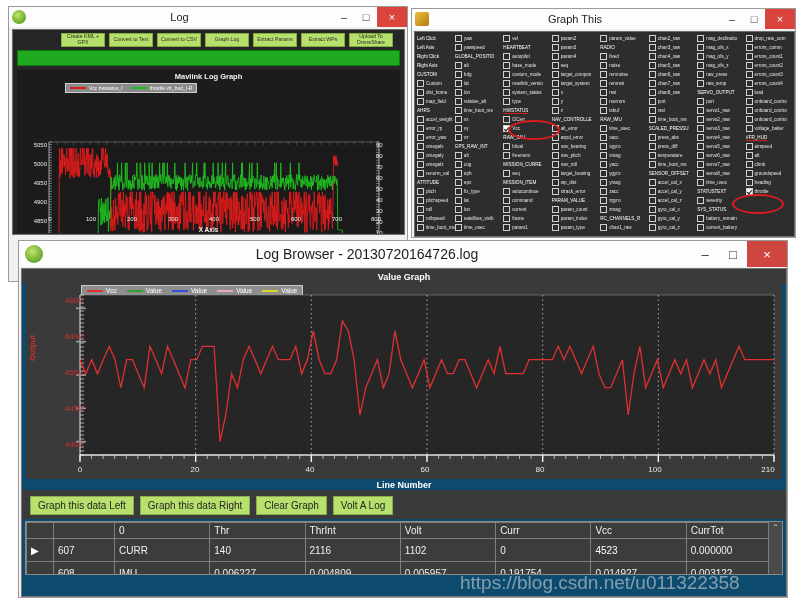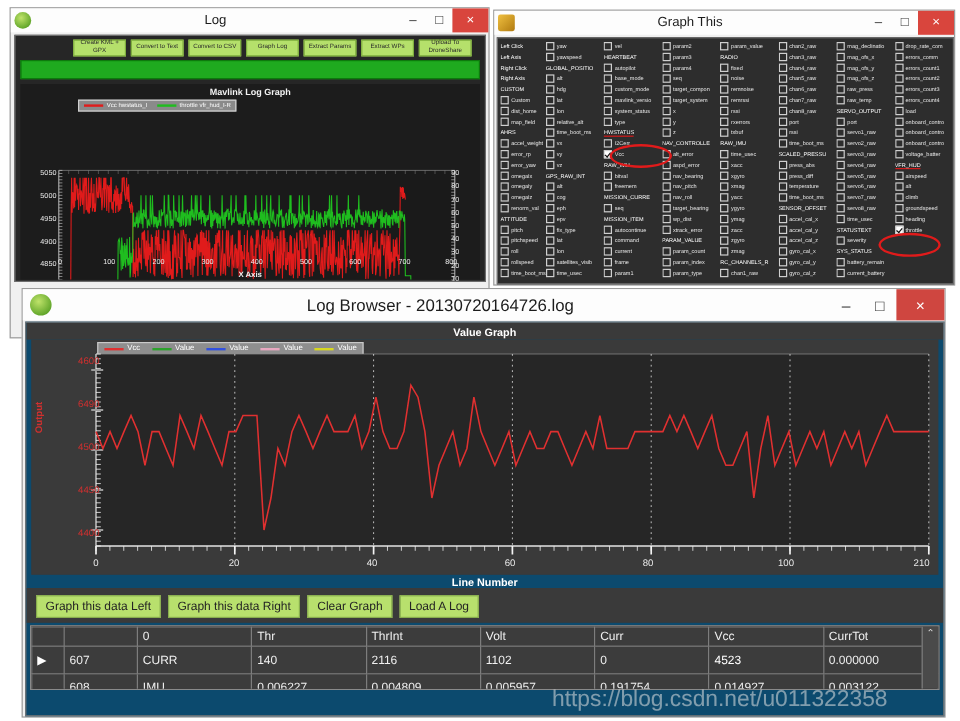"Load A Log" div.gbtn { text: Load -> Volt }
